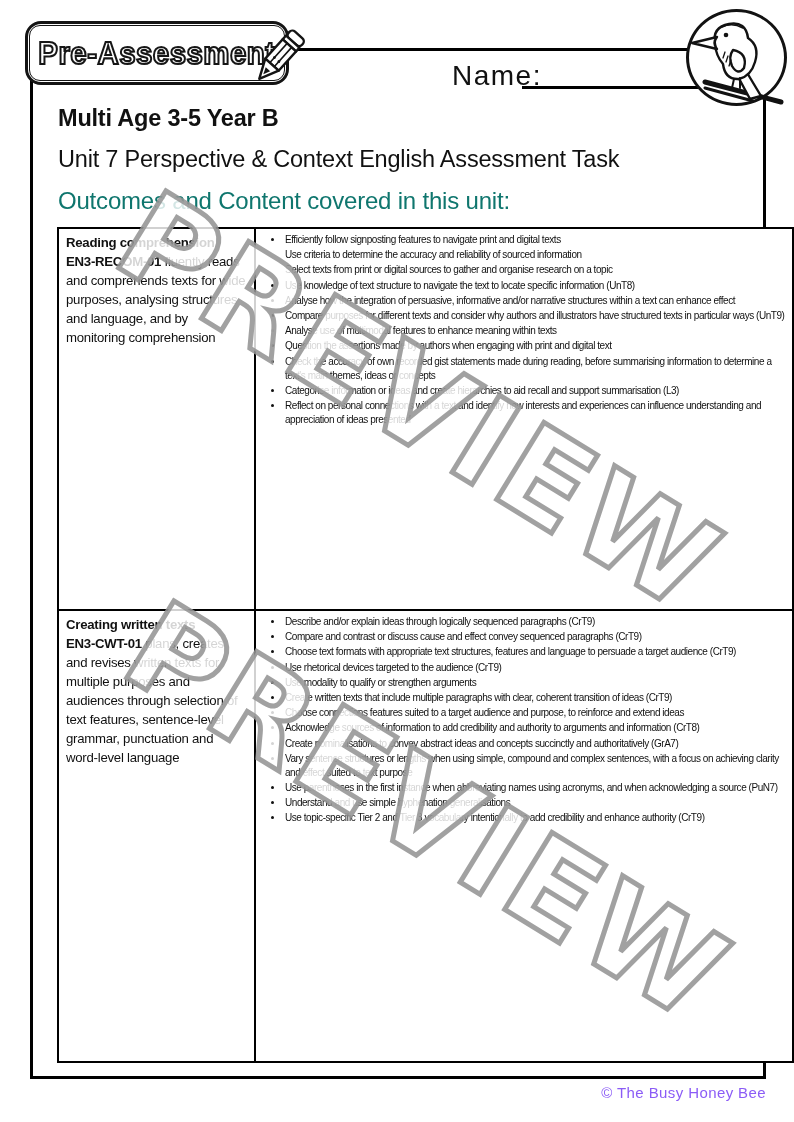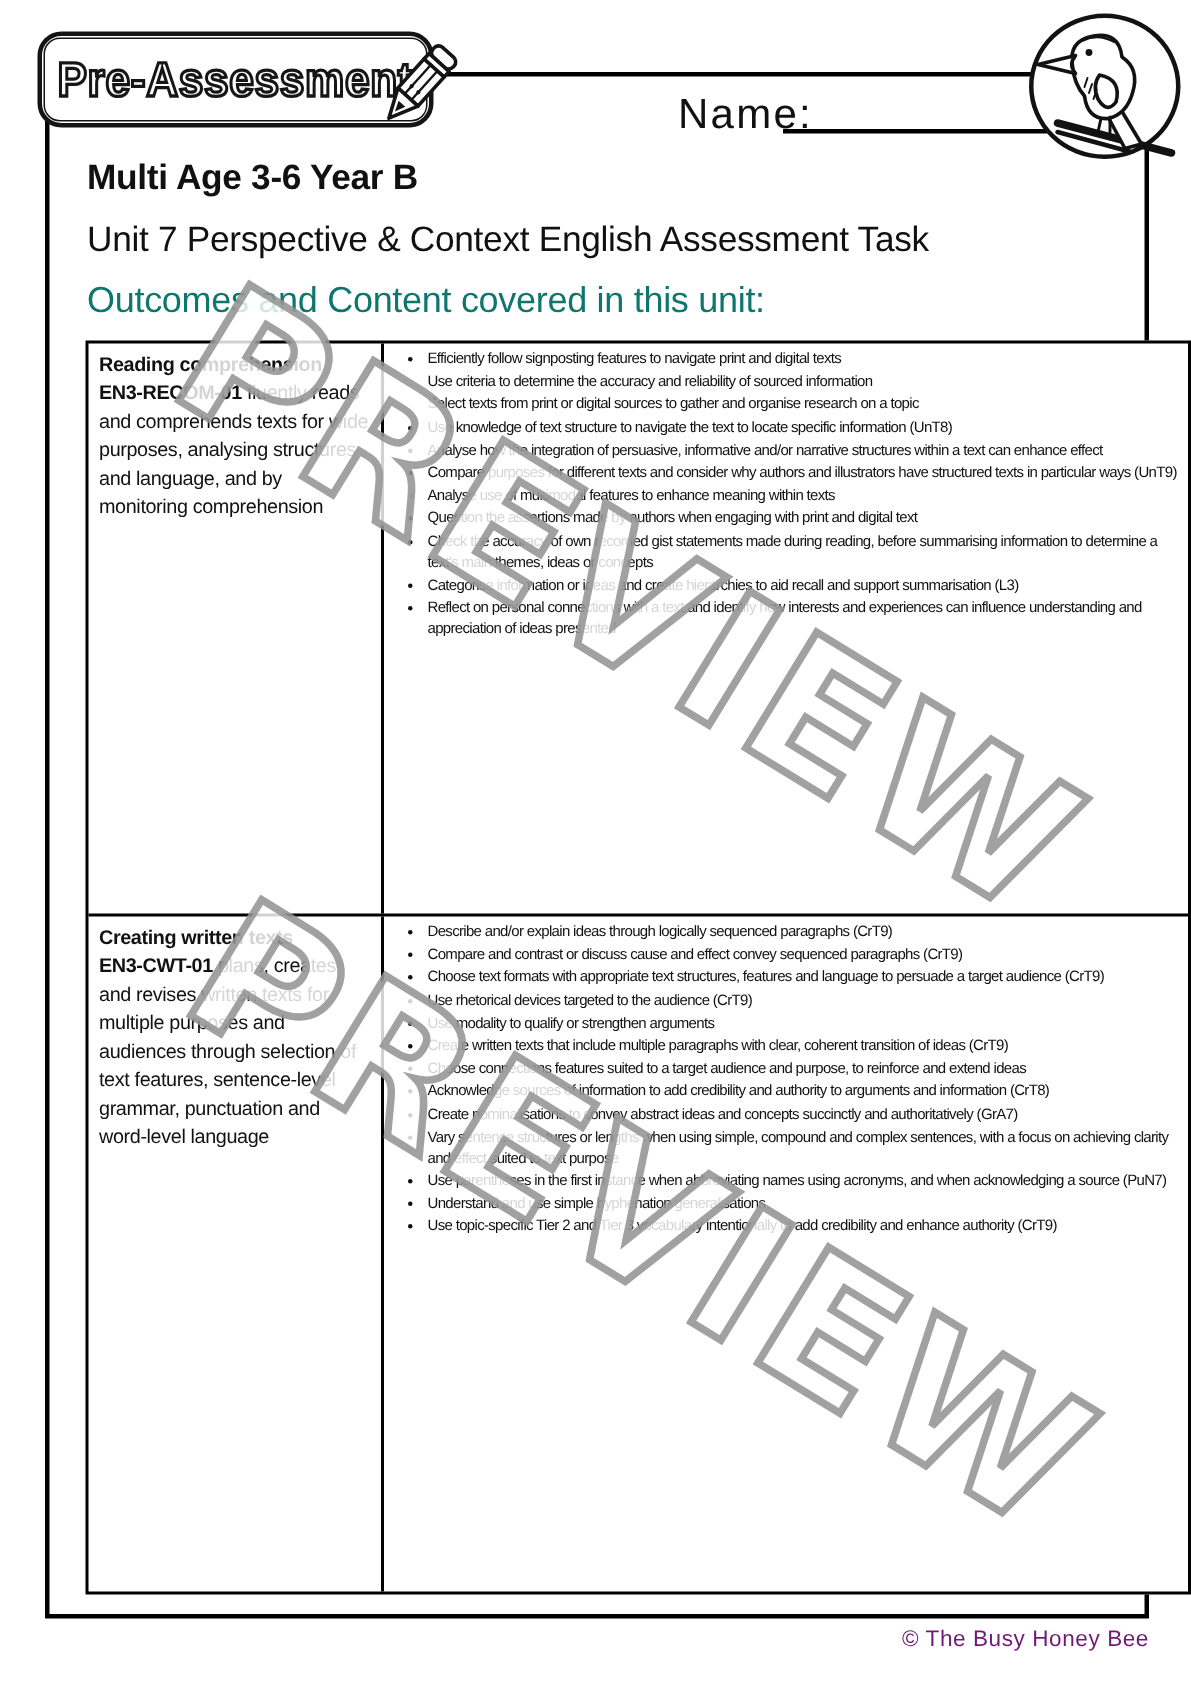"Multi Age 3-6 Year B" div.doc-title1 { text: 3-6 -> 3-5 }
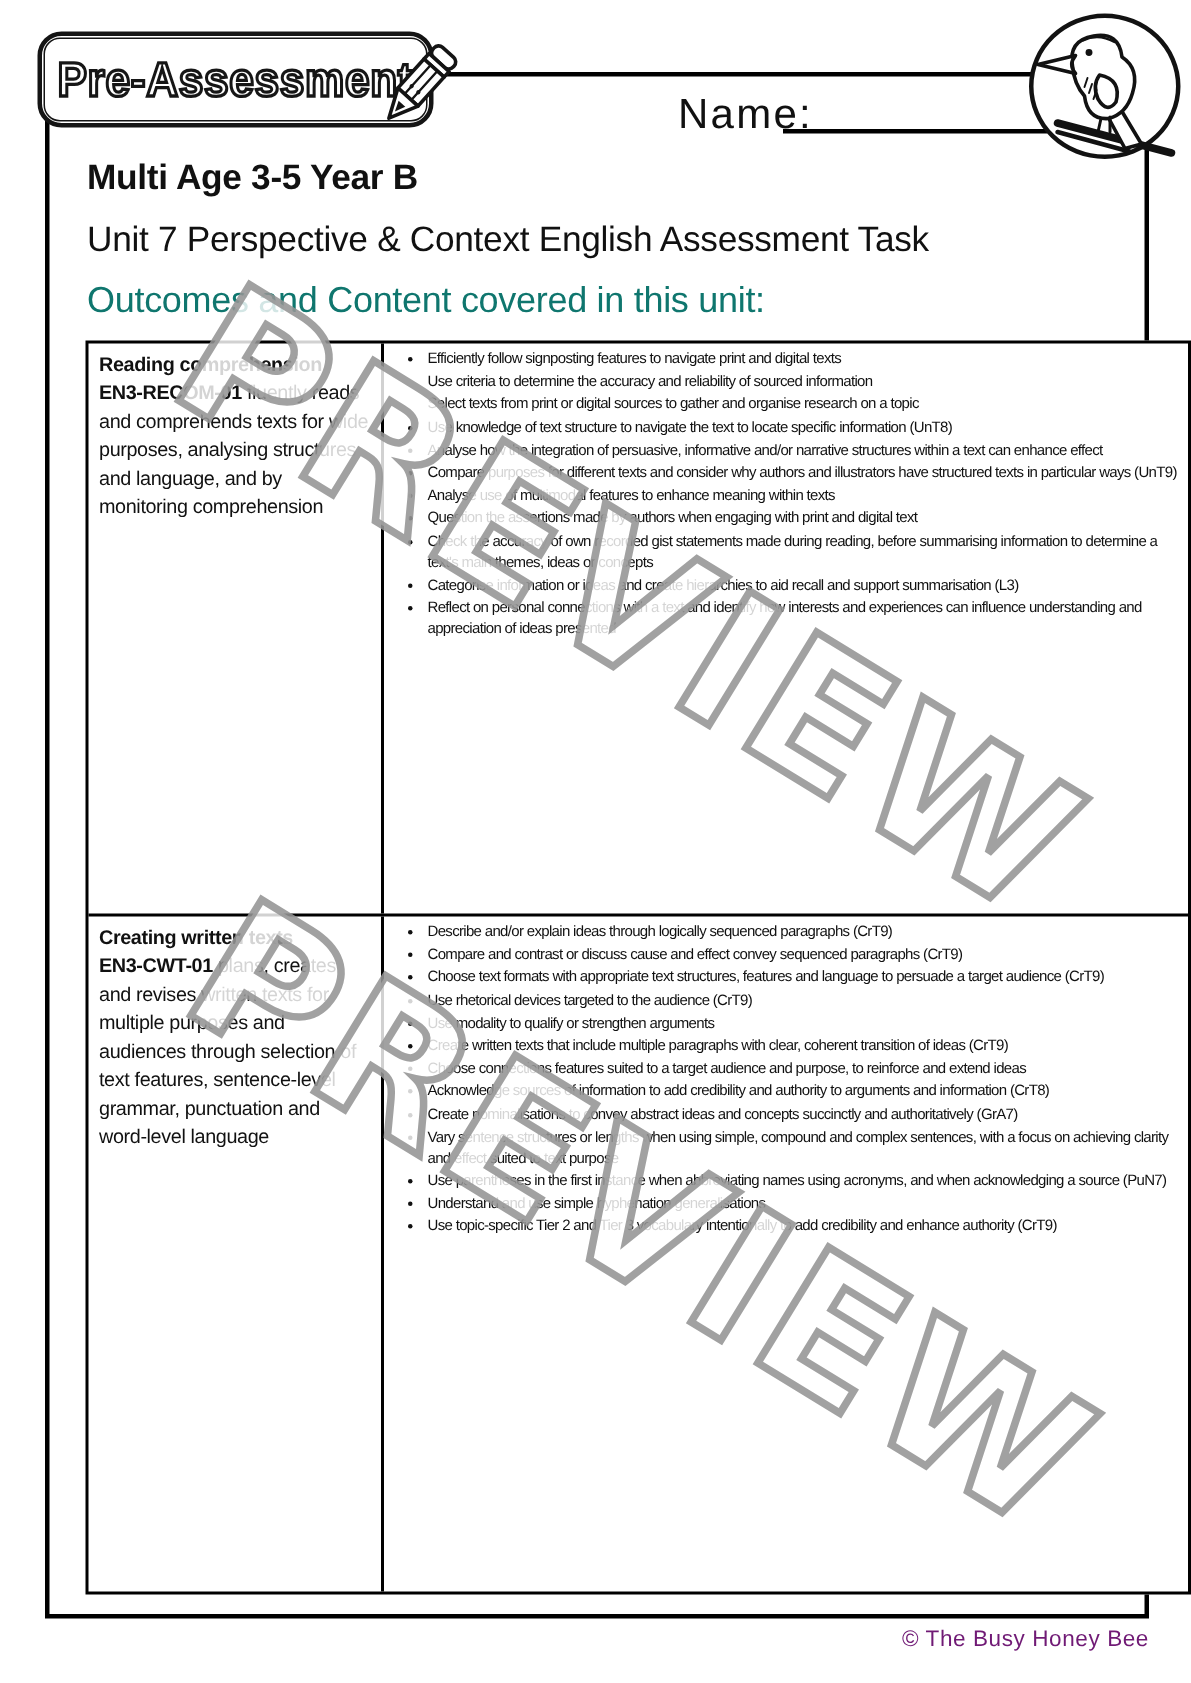"© The Busy Honey Bee" .footer-credit { color: #701a75 -> #8b5cf6 }
